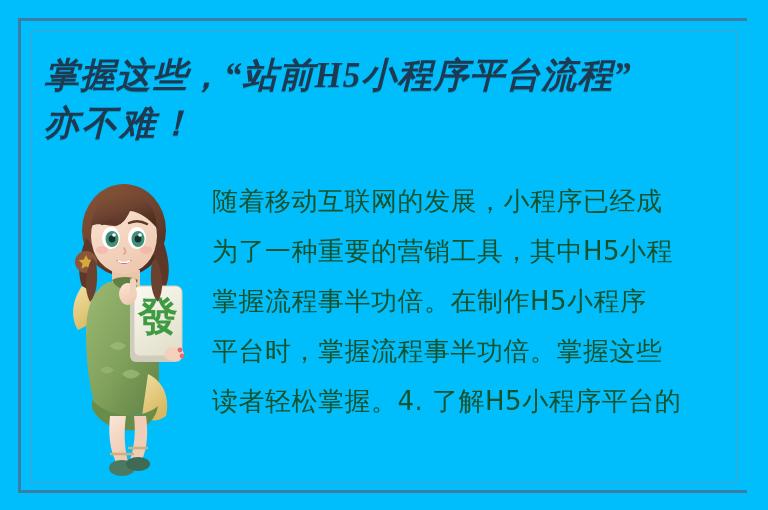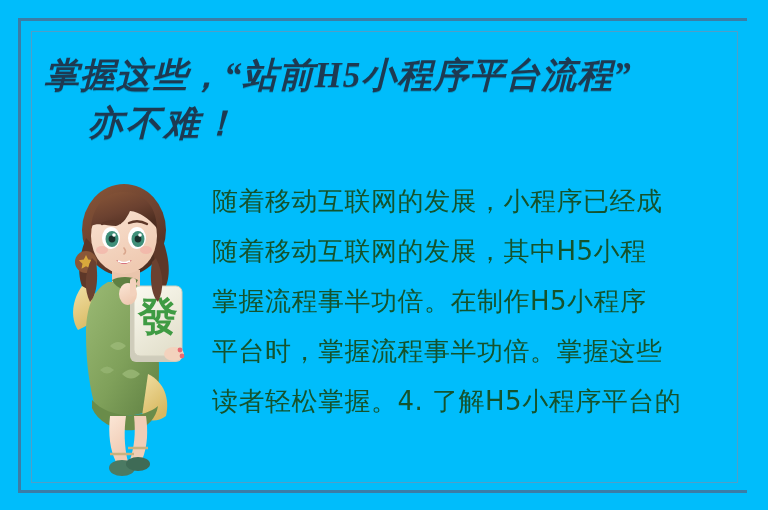"亦不难！" .headline-line.second { margin-left: 44px -> none }
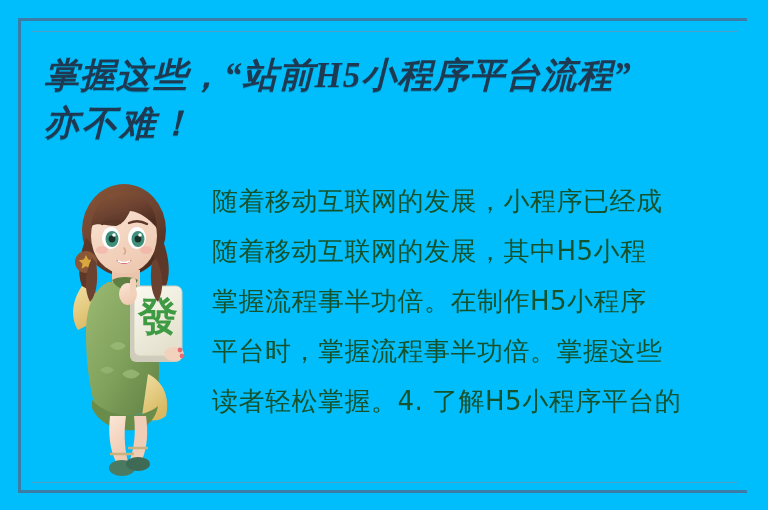"随着移动互联网的发展，其中H5小程" span.body-line { text: 随着移动互联网的发展 -> 为了一种重要的营销工具 }
